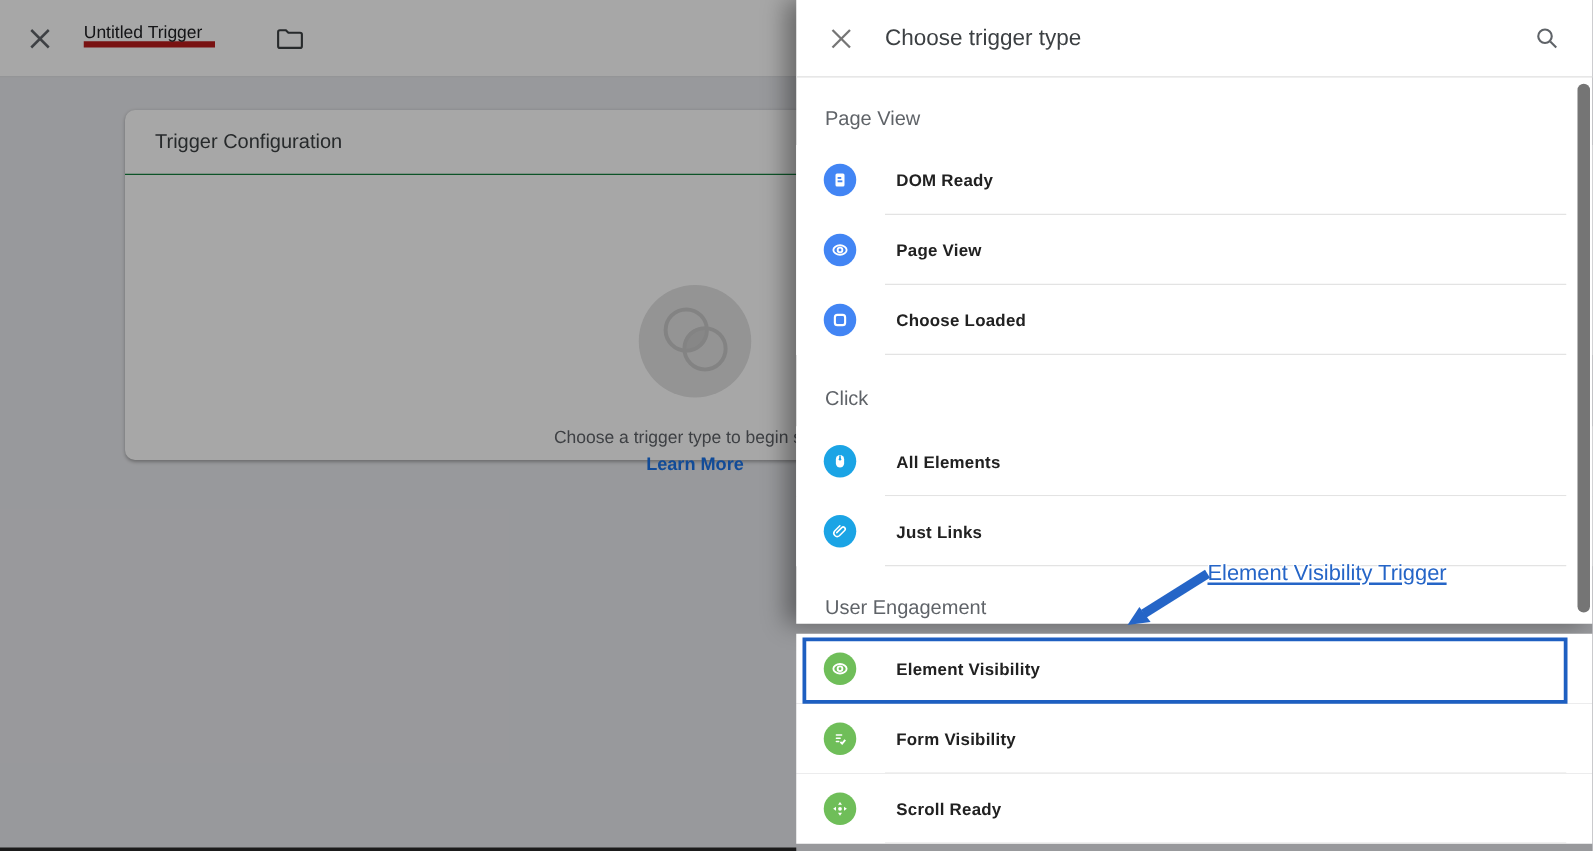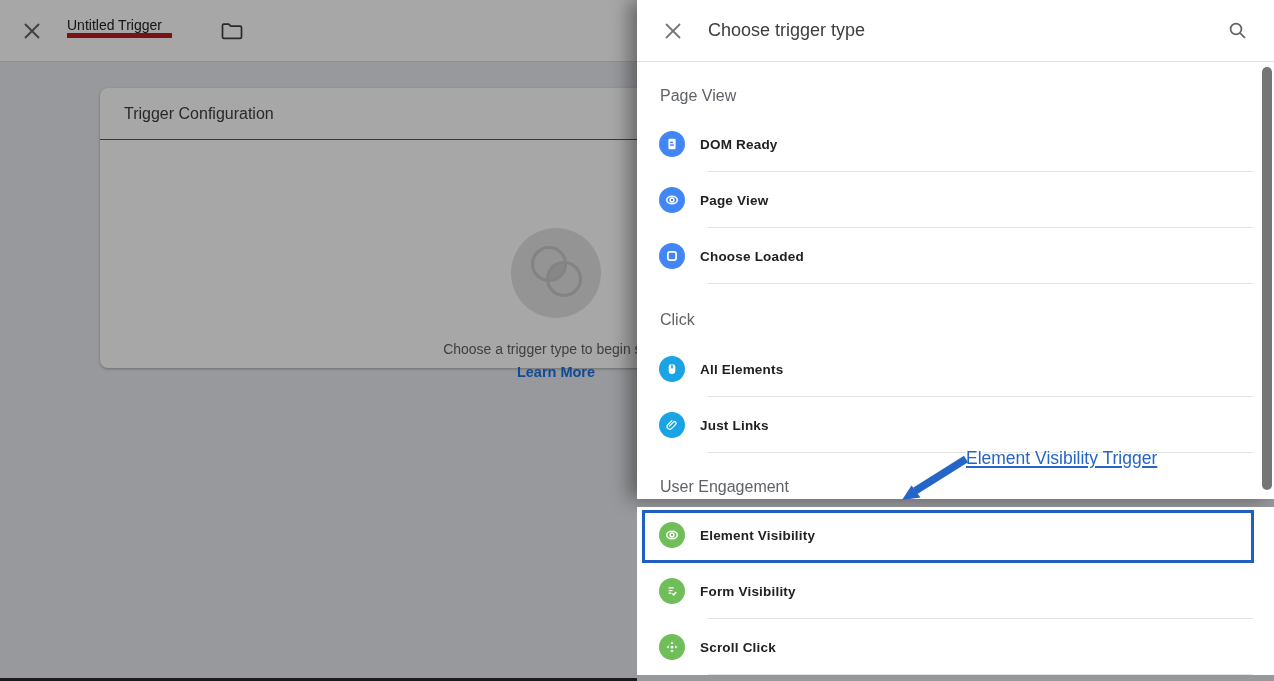"DOM Ready" .row-label { margin-left: 15px -> 32px }
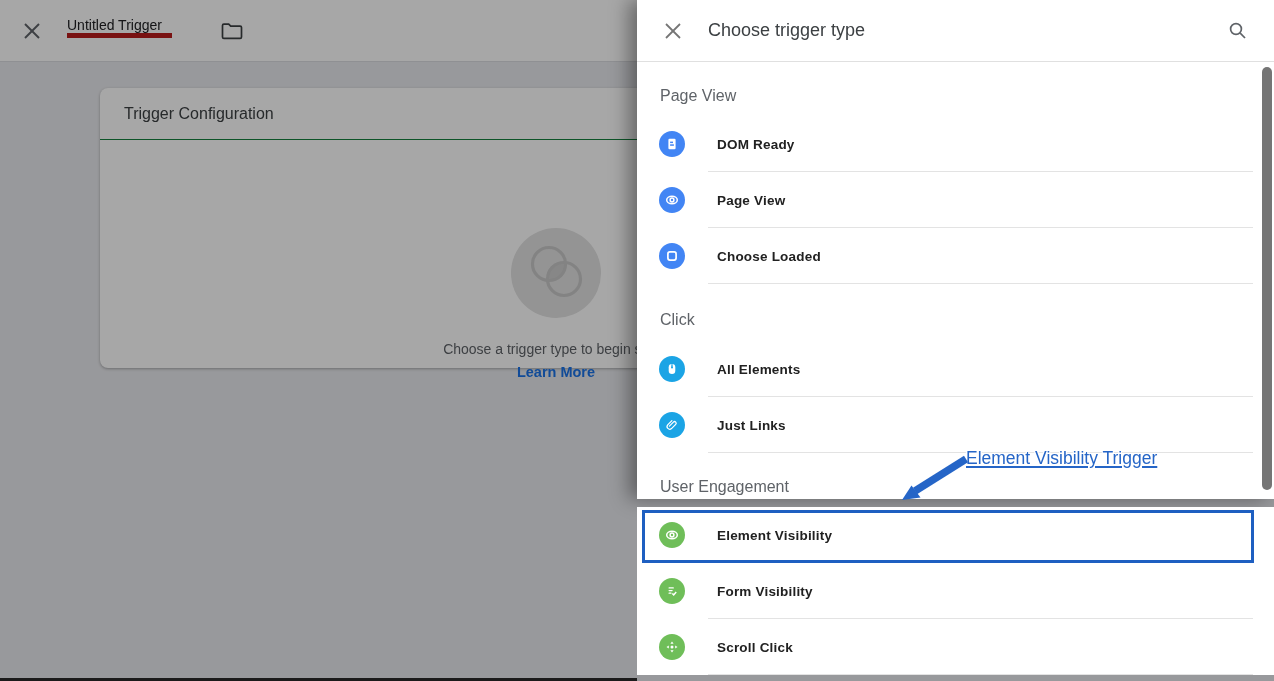"Scroll Click" span.row-label { text: Click -> Ready }
